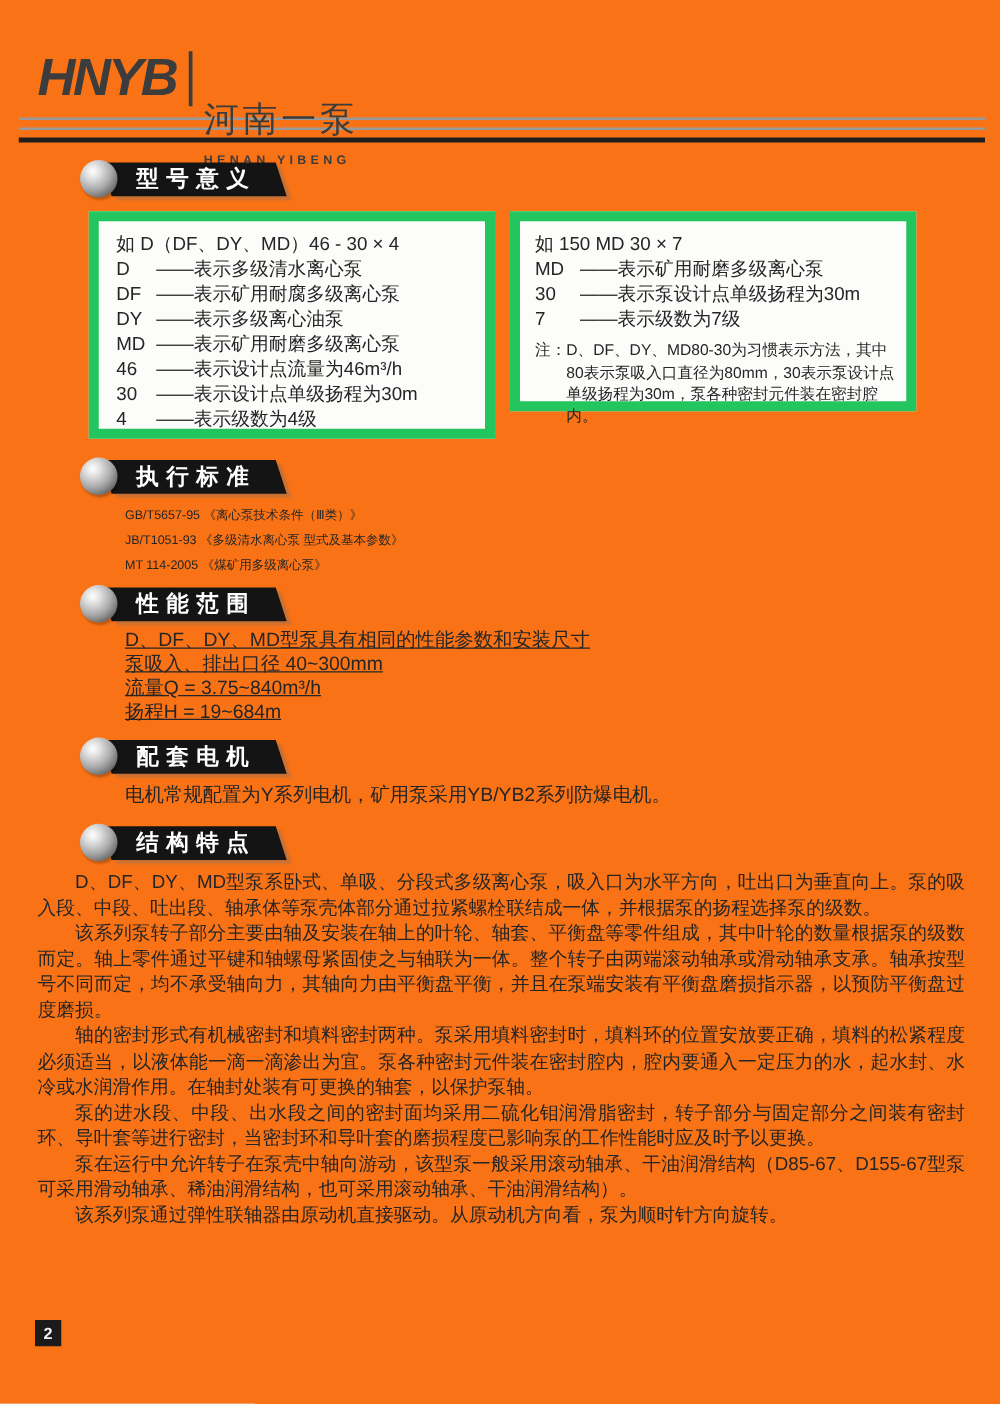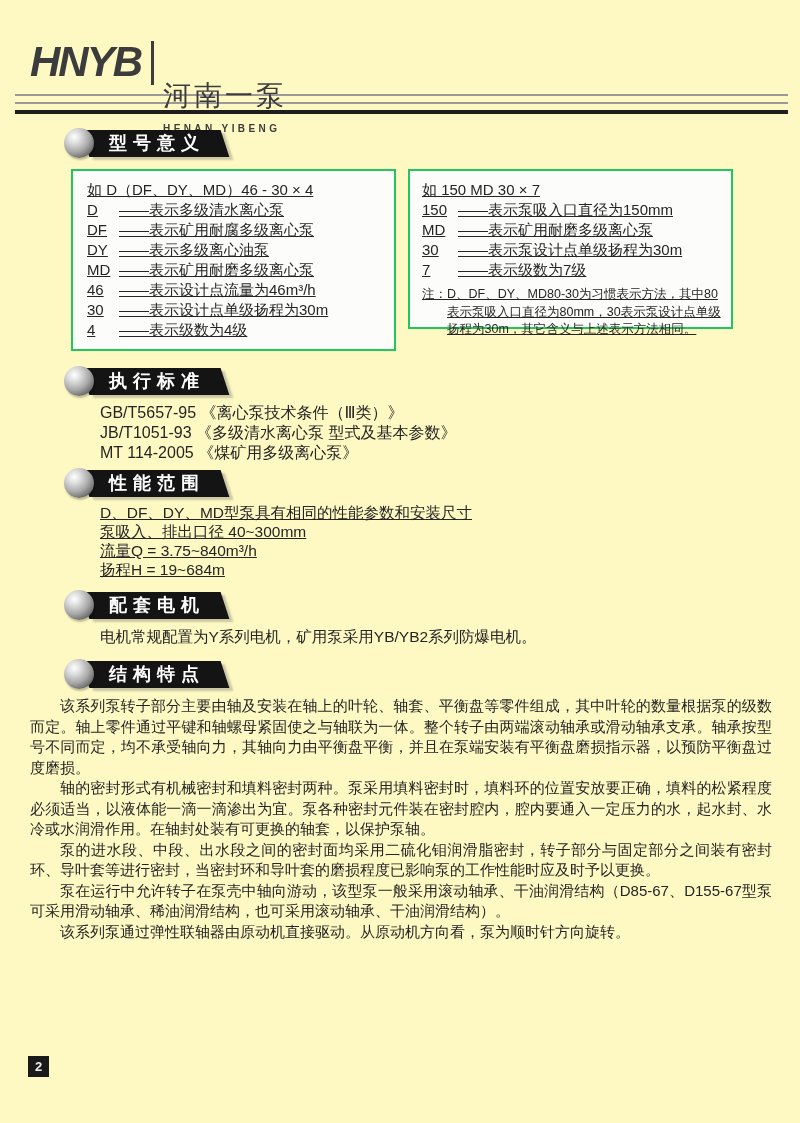"HNYB" .page { background: #fef9c3 -> #f97316 }
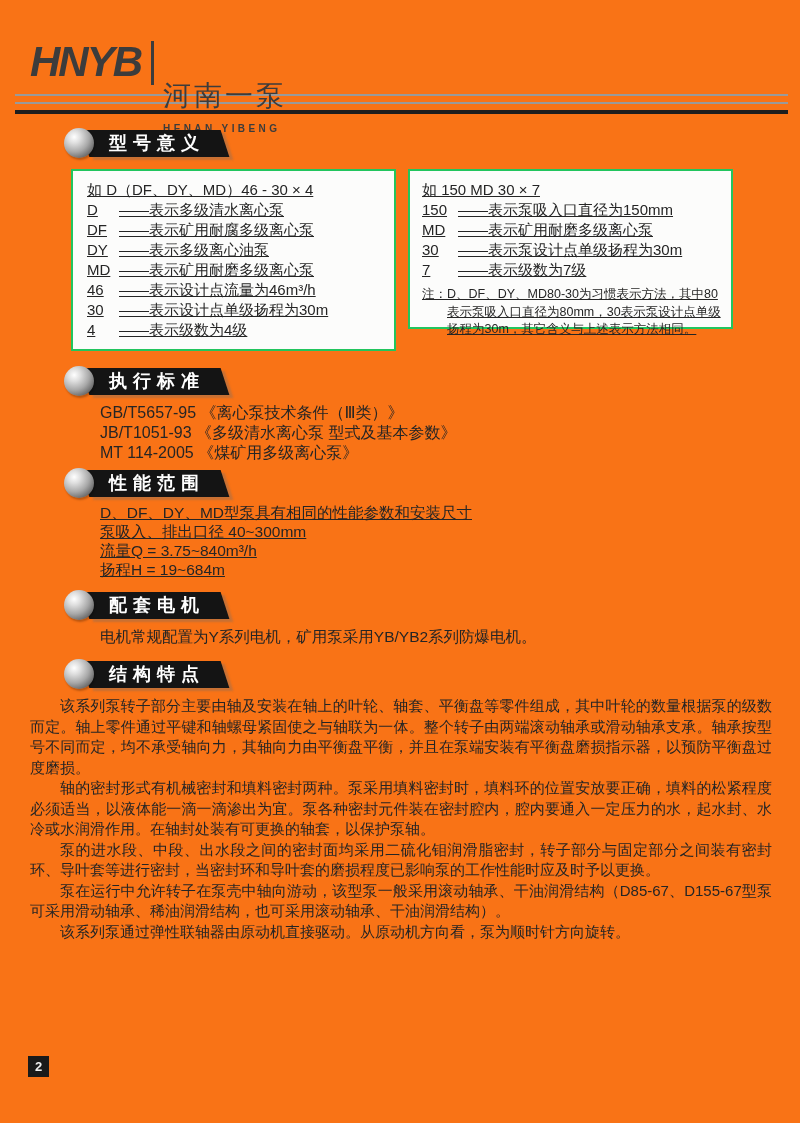"如 D（DF、DY、MD）46 - 30 ×" .box { border: 2px solid #22c55e -> 8px solid #22c55e; text-decoration: underline -> none }
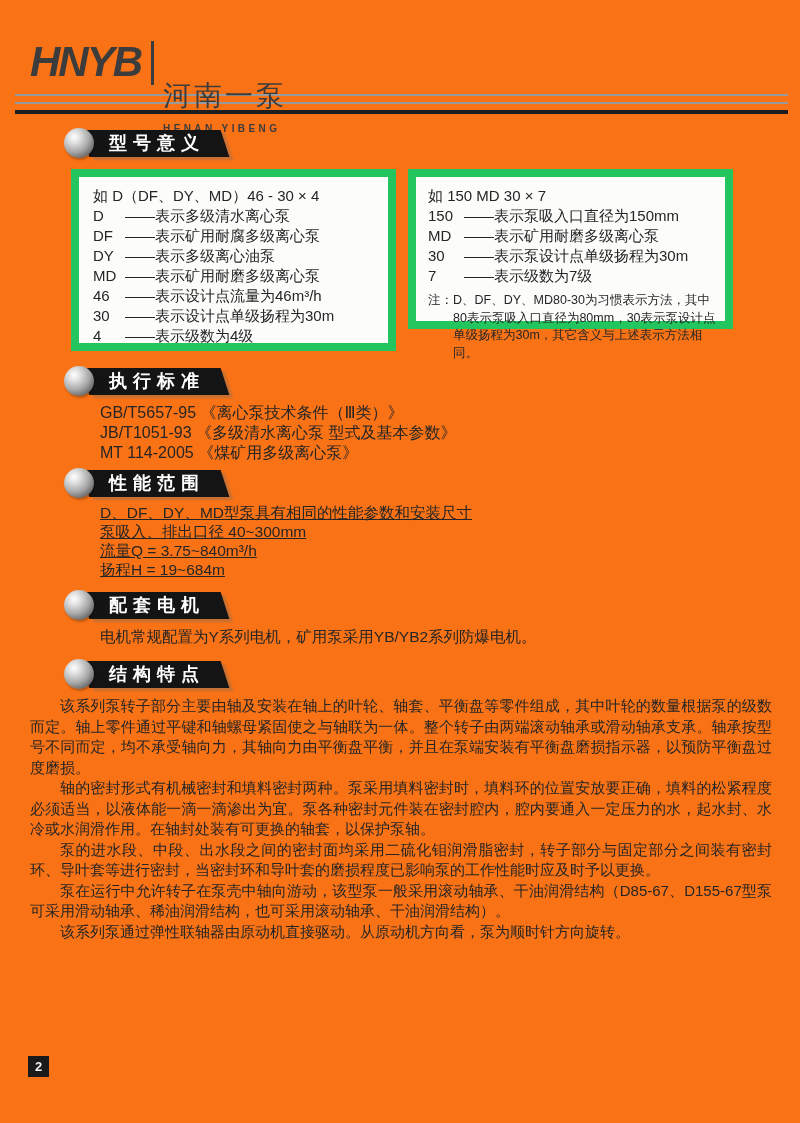"150" div.box-line { html: <div> <span>150</span> <span>——表示泵吸入口直径为150mm</span> </div> -> none }
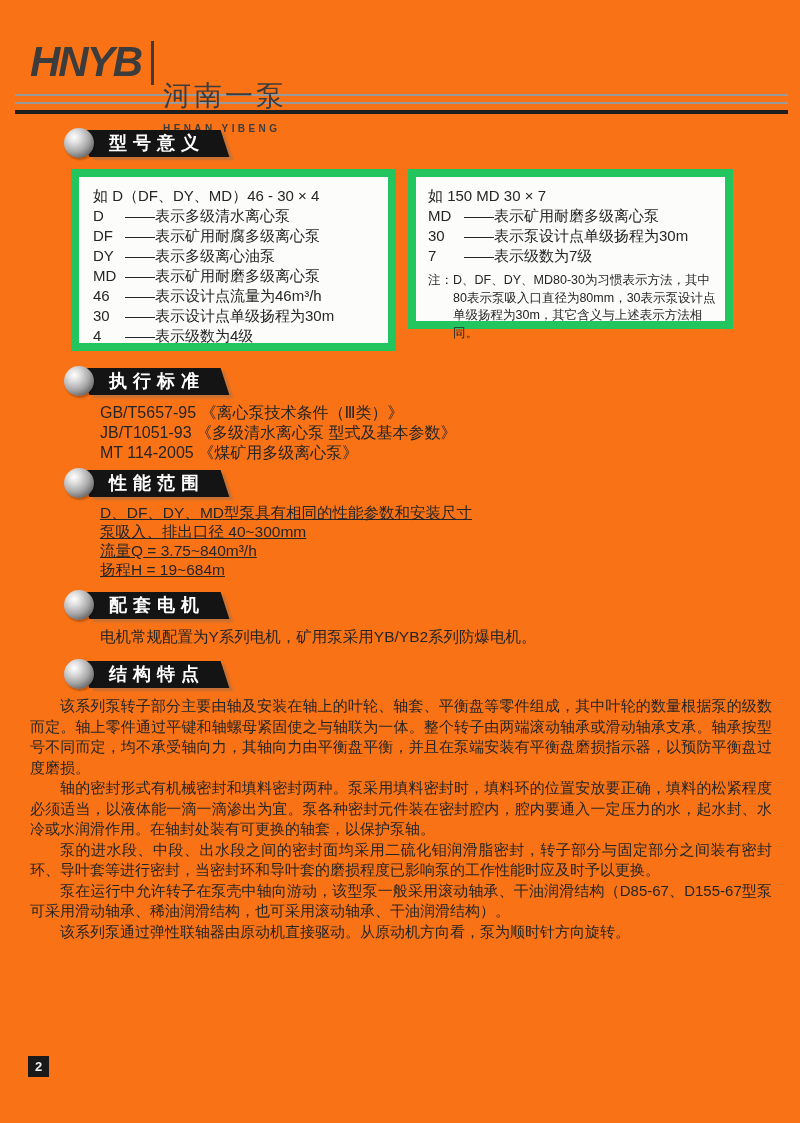"D、DF、DY、MD80-30为习惯表示方法，其中80表示泵吸入口直径为80mm" span.note-body { text: 其它含义与上述表示方法相同 -> 泵各种密封元件装在密封腔内 }
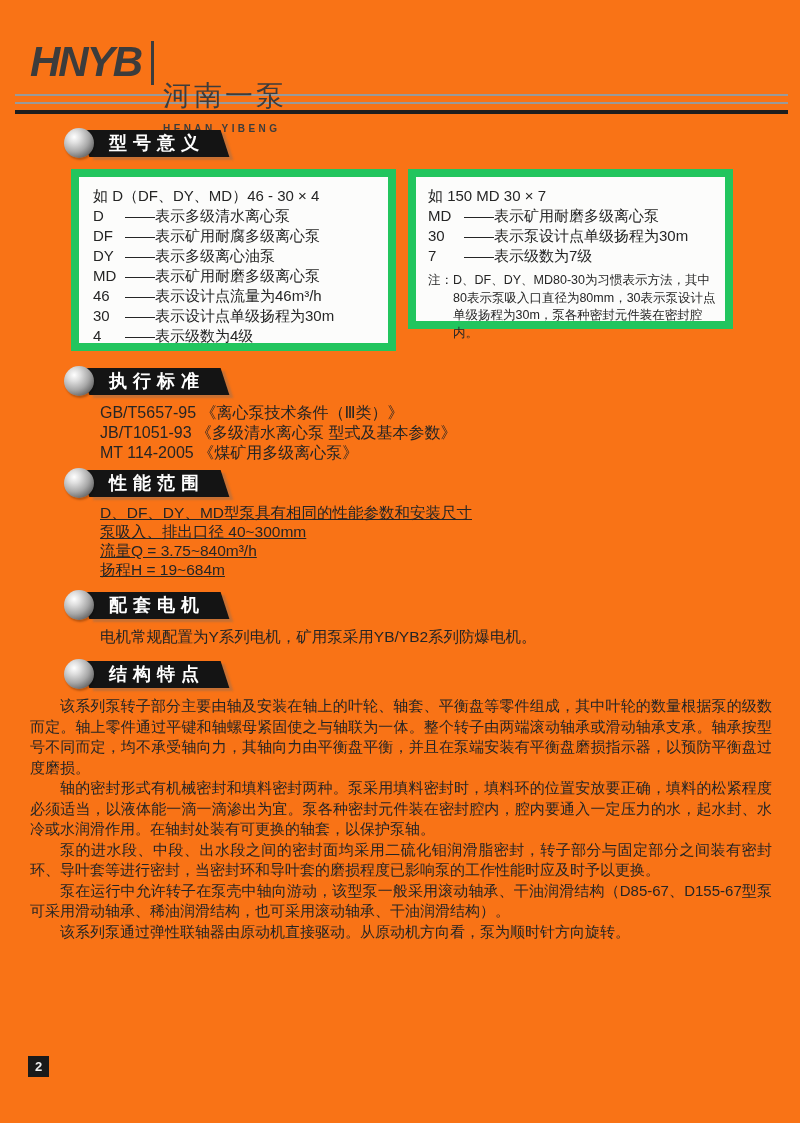"GB/T5657-95 《离心泵技术条件（Ⅲ类）》" .std-line { font-size: 16px -> 10px }
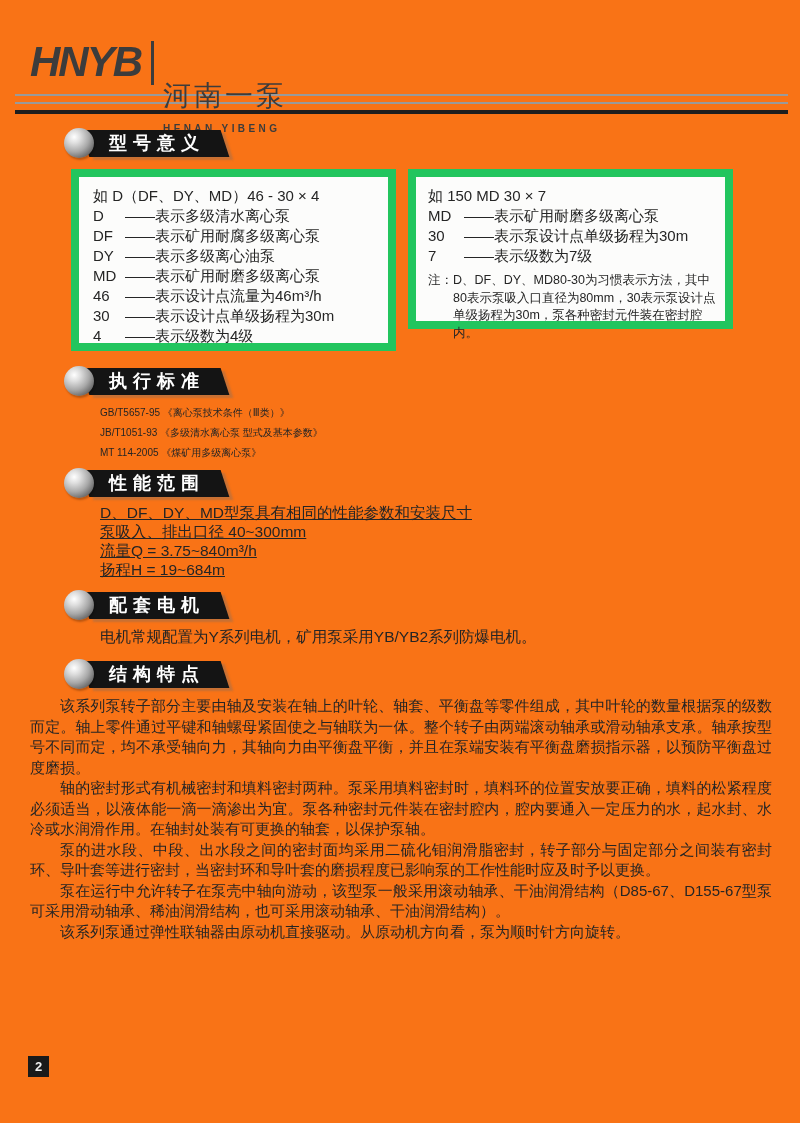"D、DF、DY、MD型泵系卧式、单吸、分段式多级离心泵，吸入口为水平方向，吐出口" p { html: none -> <p>D、DF、DY、MD型泵系卧式、单吸、分段式多级离心泵，吸入口为水平方向，吐出口为垂直向上。泵的吸入段、中段、吐出段、轴承体等泵壳体部分通过拉紧螺栓联结成一体，并根据泵的扬程选择泵的级数。</p> }
